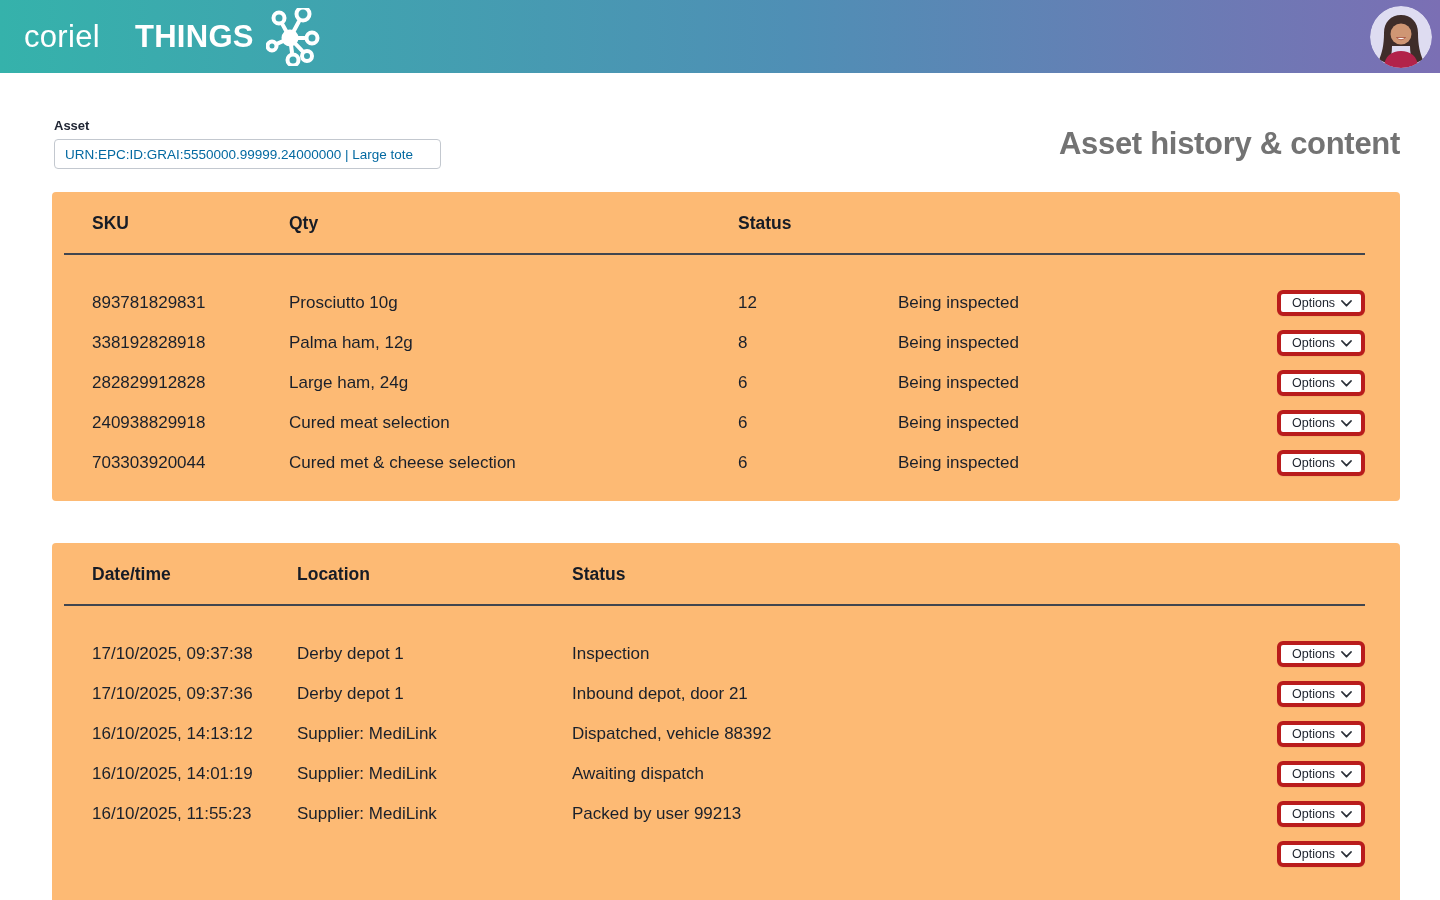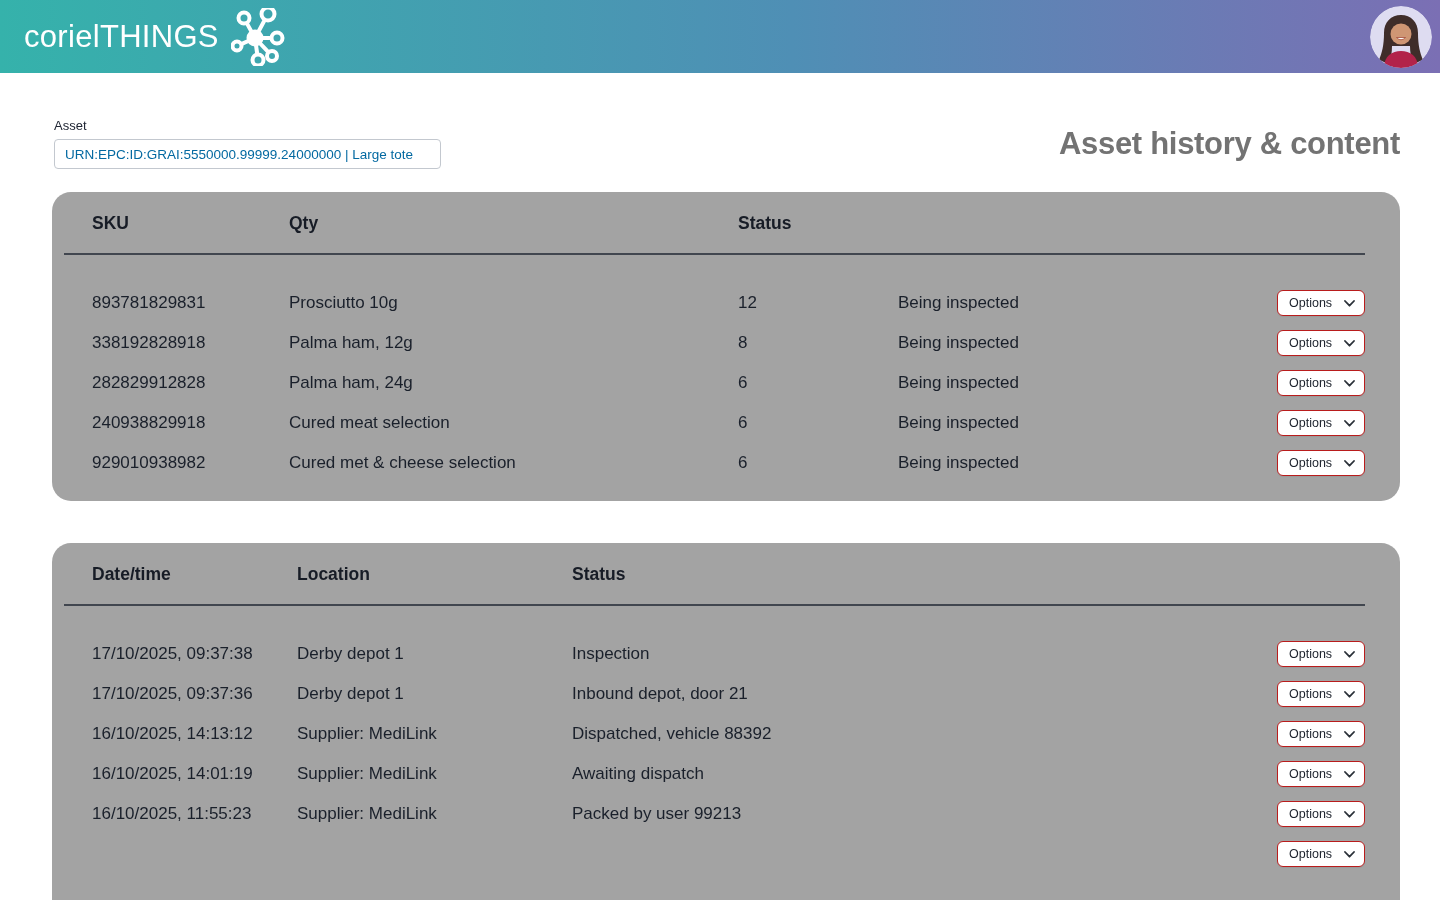"THINGS" .logo-bold { font-weight: 400 -> 700; margin-left: none -> 35px }
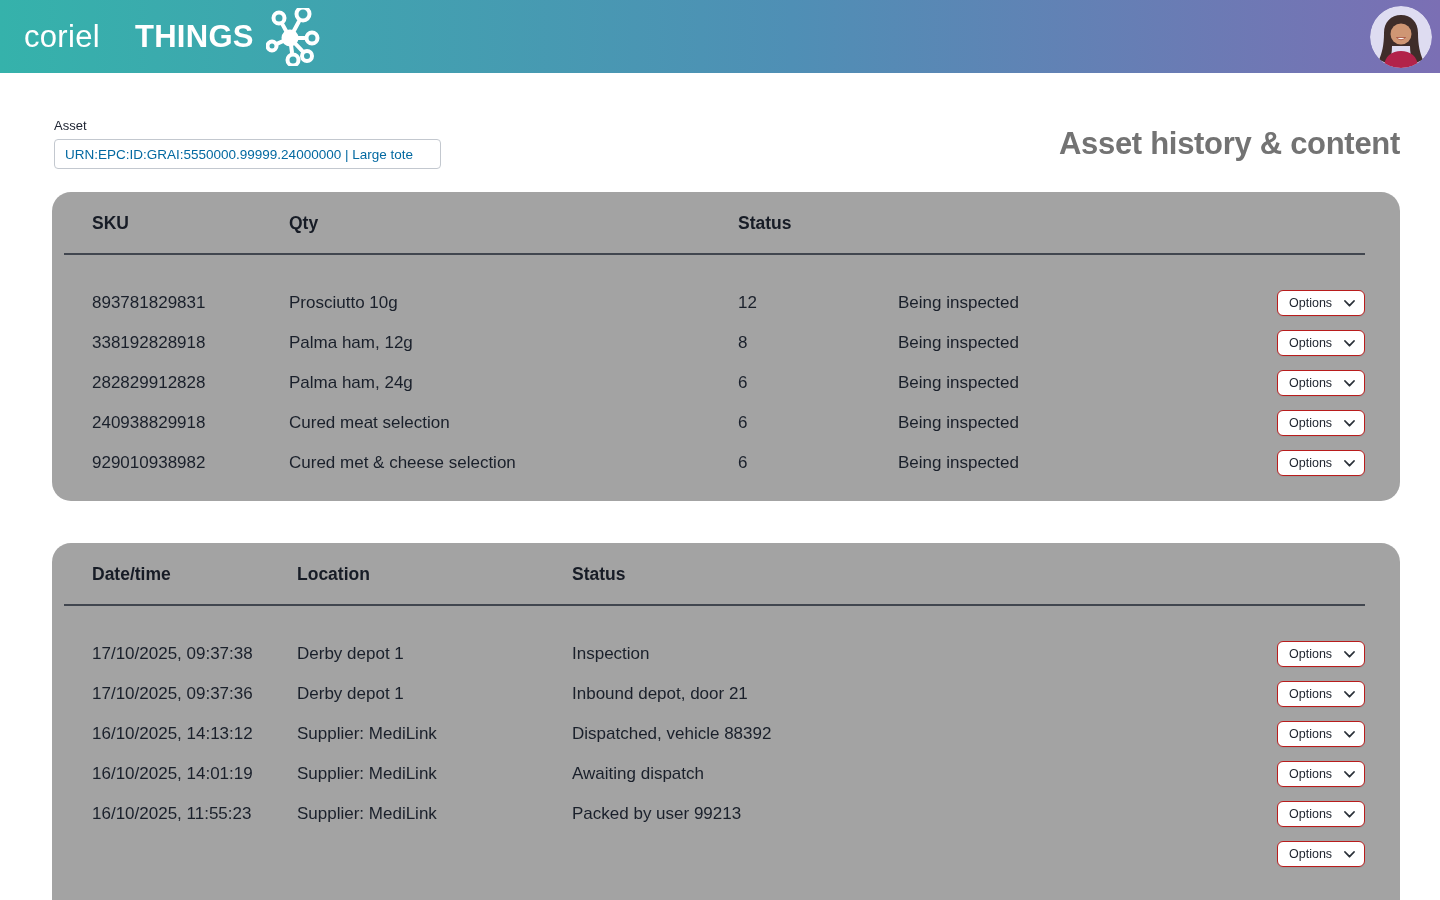"Asset" .asset-label { font-weight: 400 -> 700 }
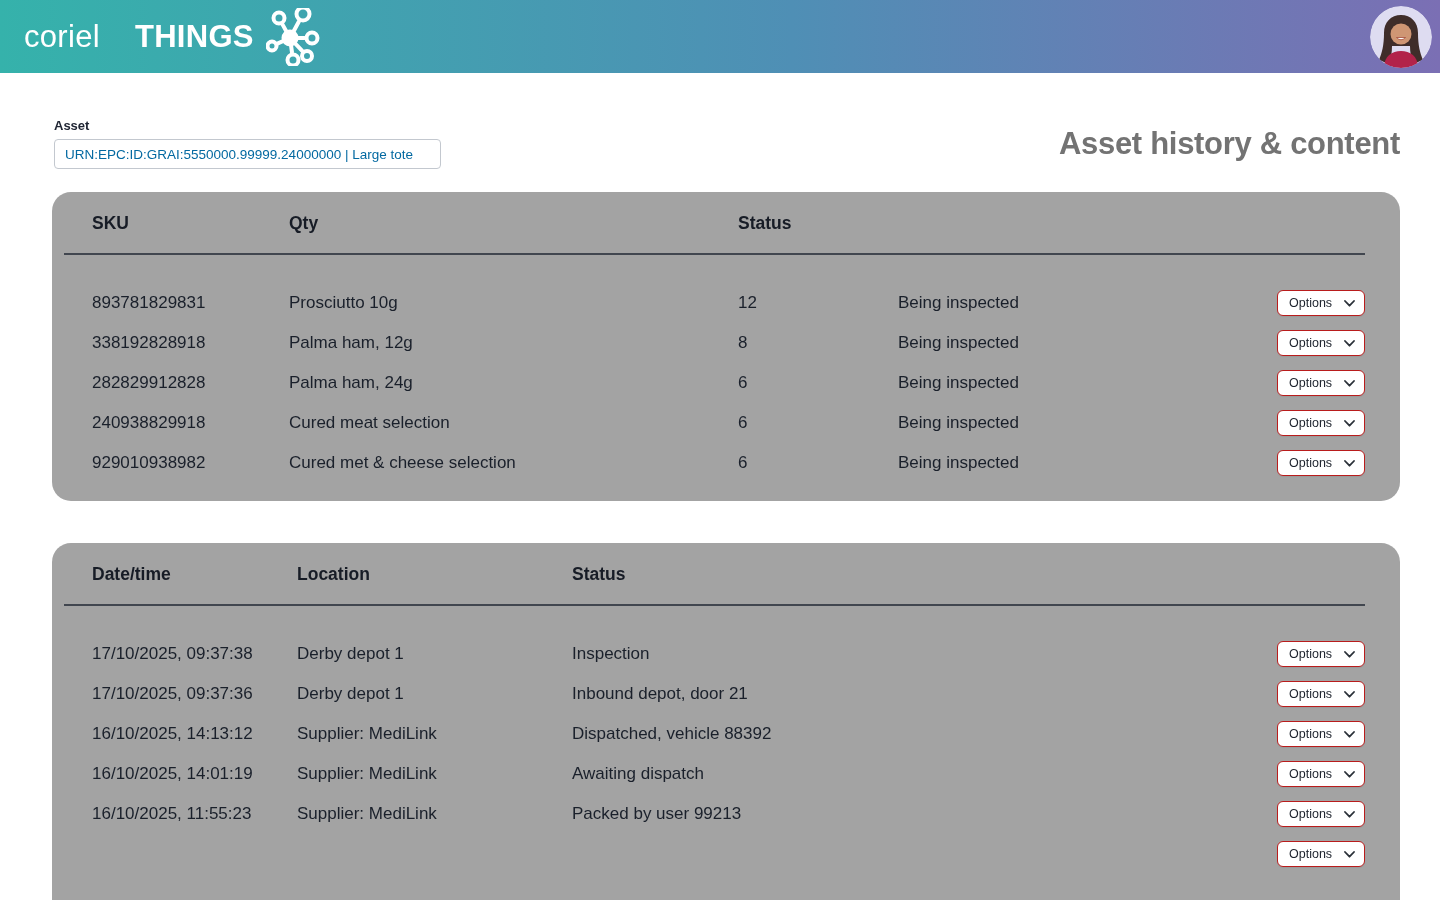"SKU" .card { background: #a3a3a3 -> #fdba74; border-radius: 19px -> 4px }
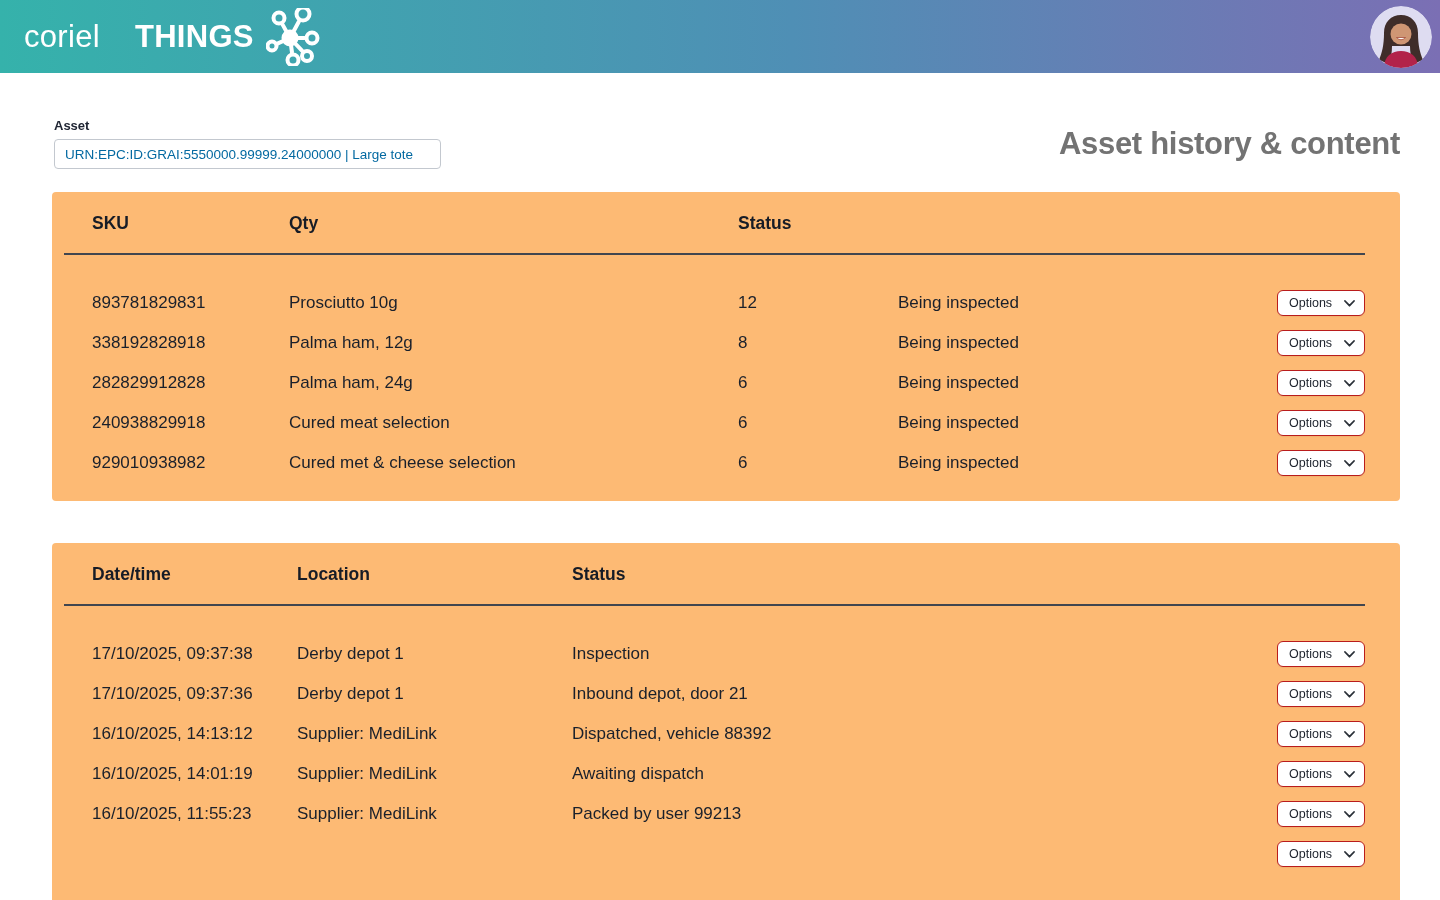"Options" .options-btn { border: 1px solid #b91c1c -> 4px solid #b91c1c }
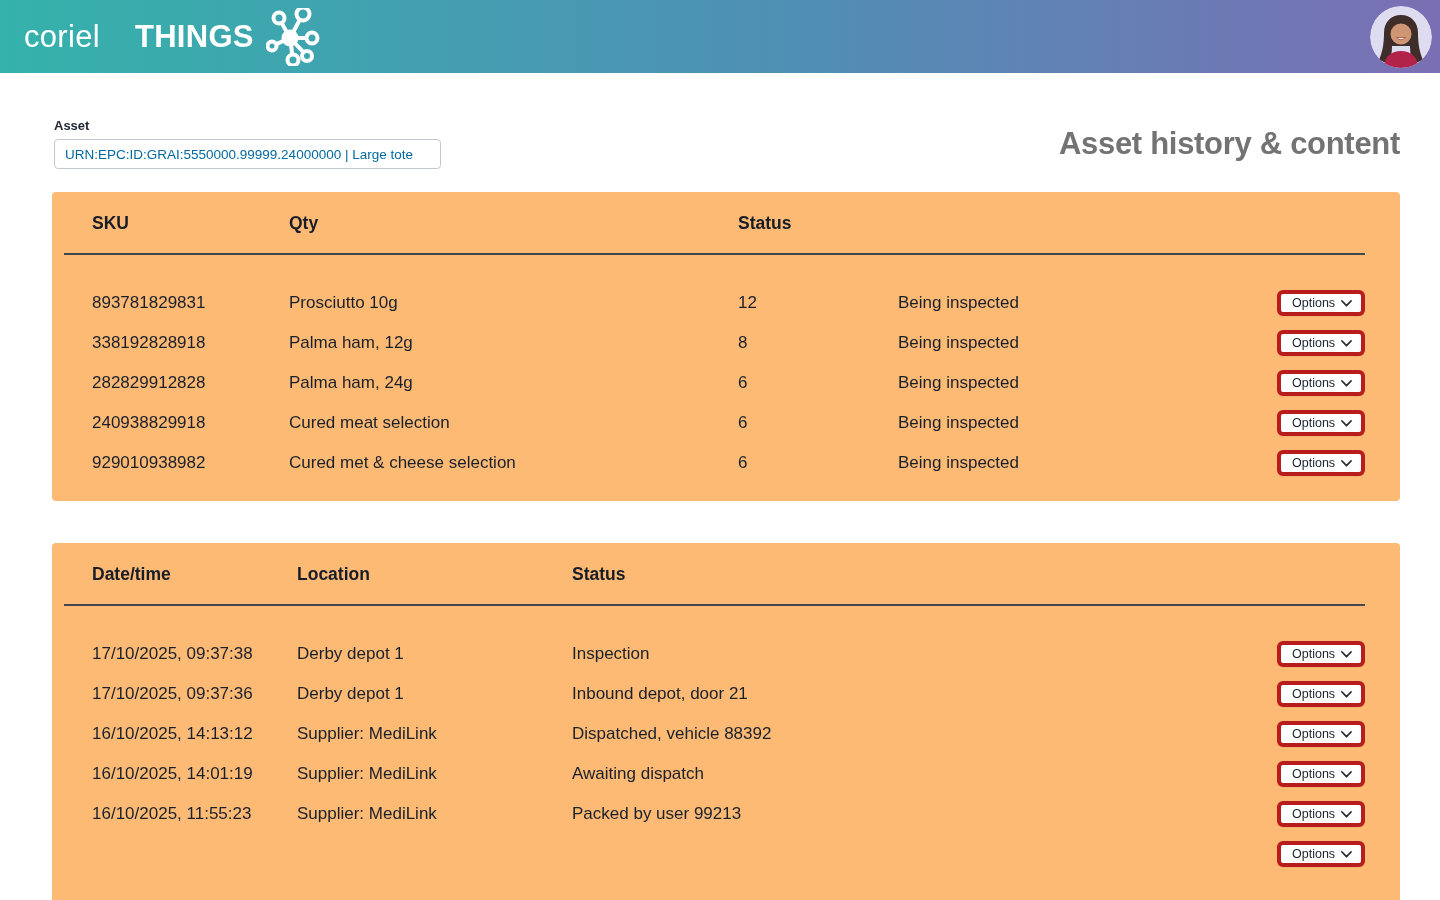"Palma ham, 24g" div.td { text: Palma -> Large }
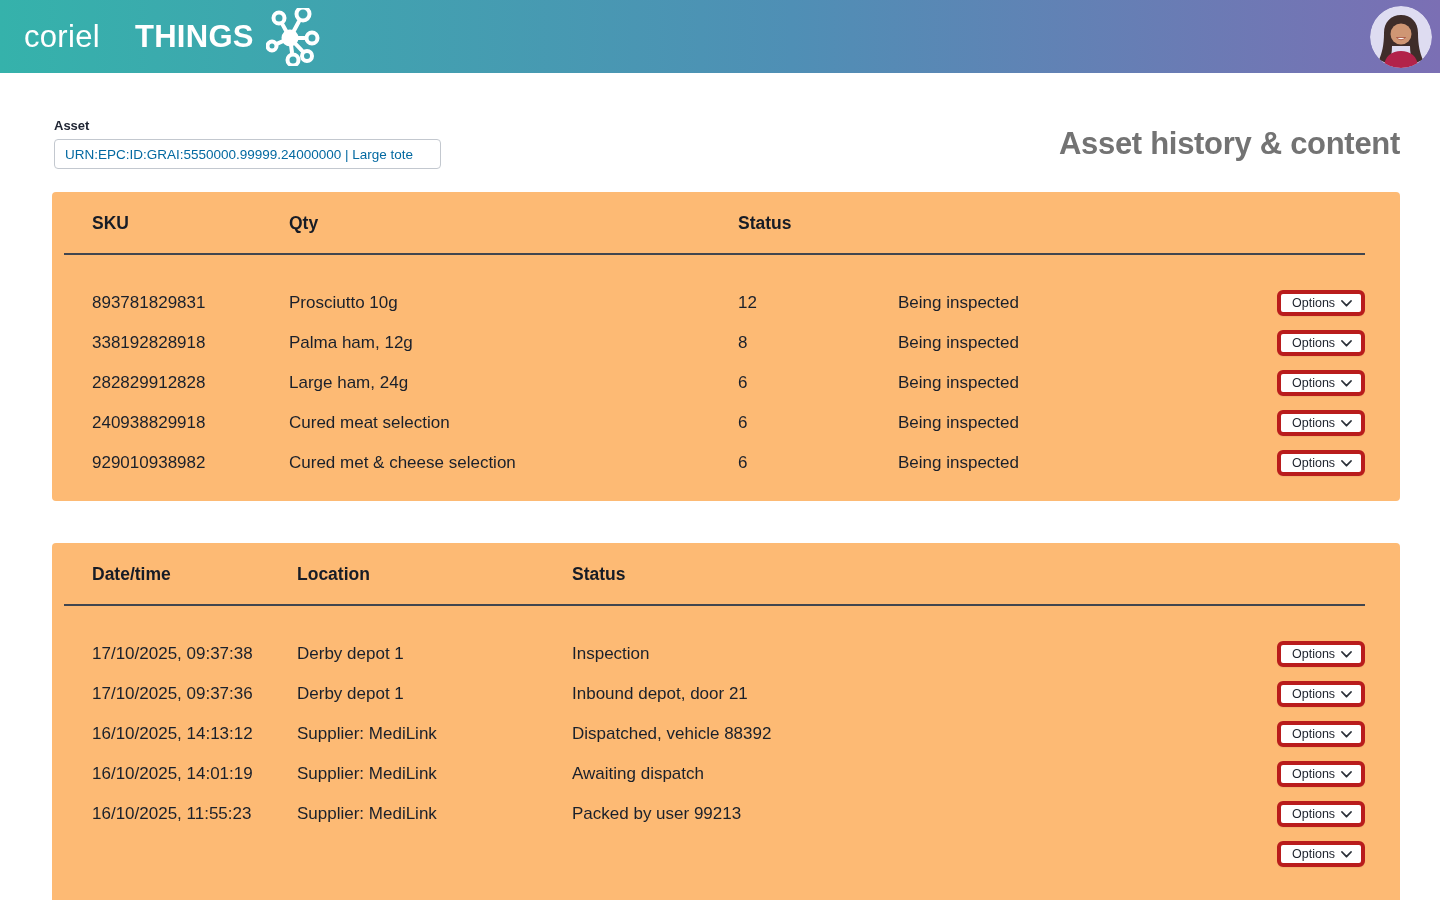"929010938982" div.td { text: 929010938982 -> 703303920044 }
